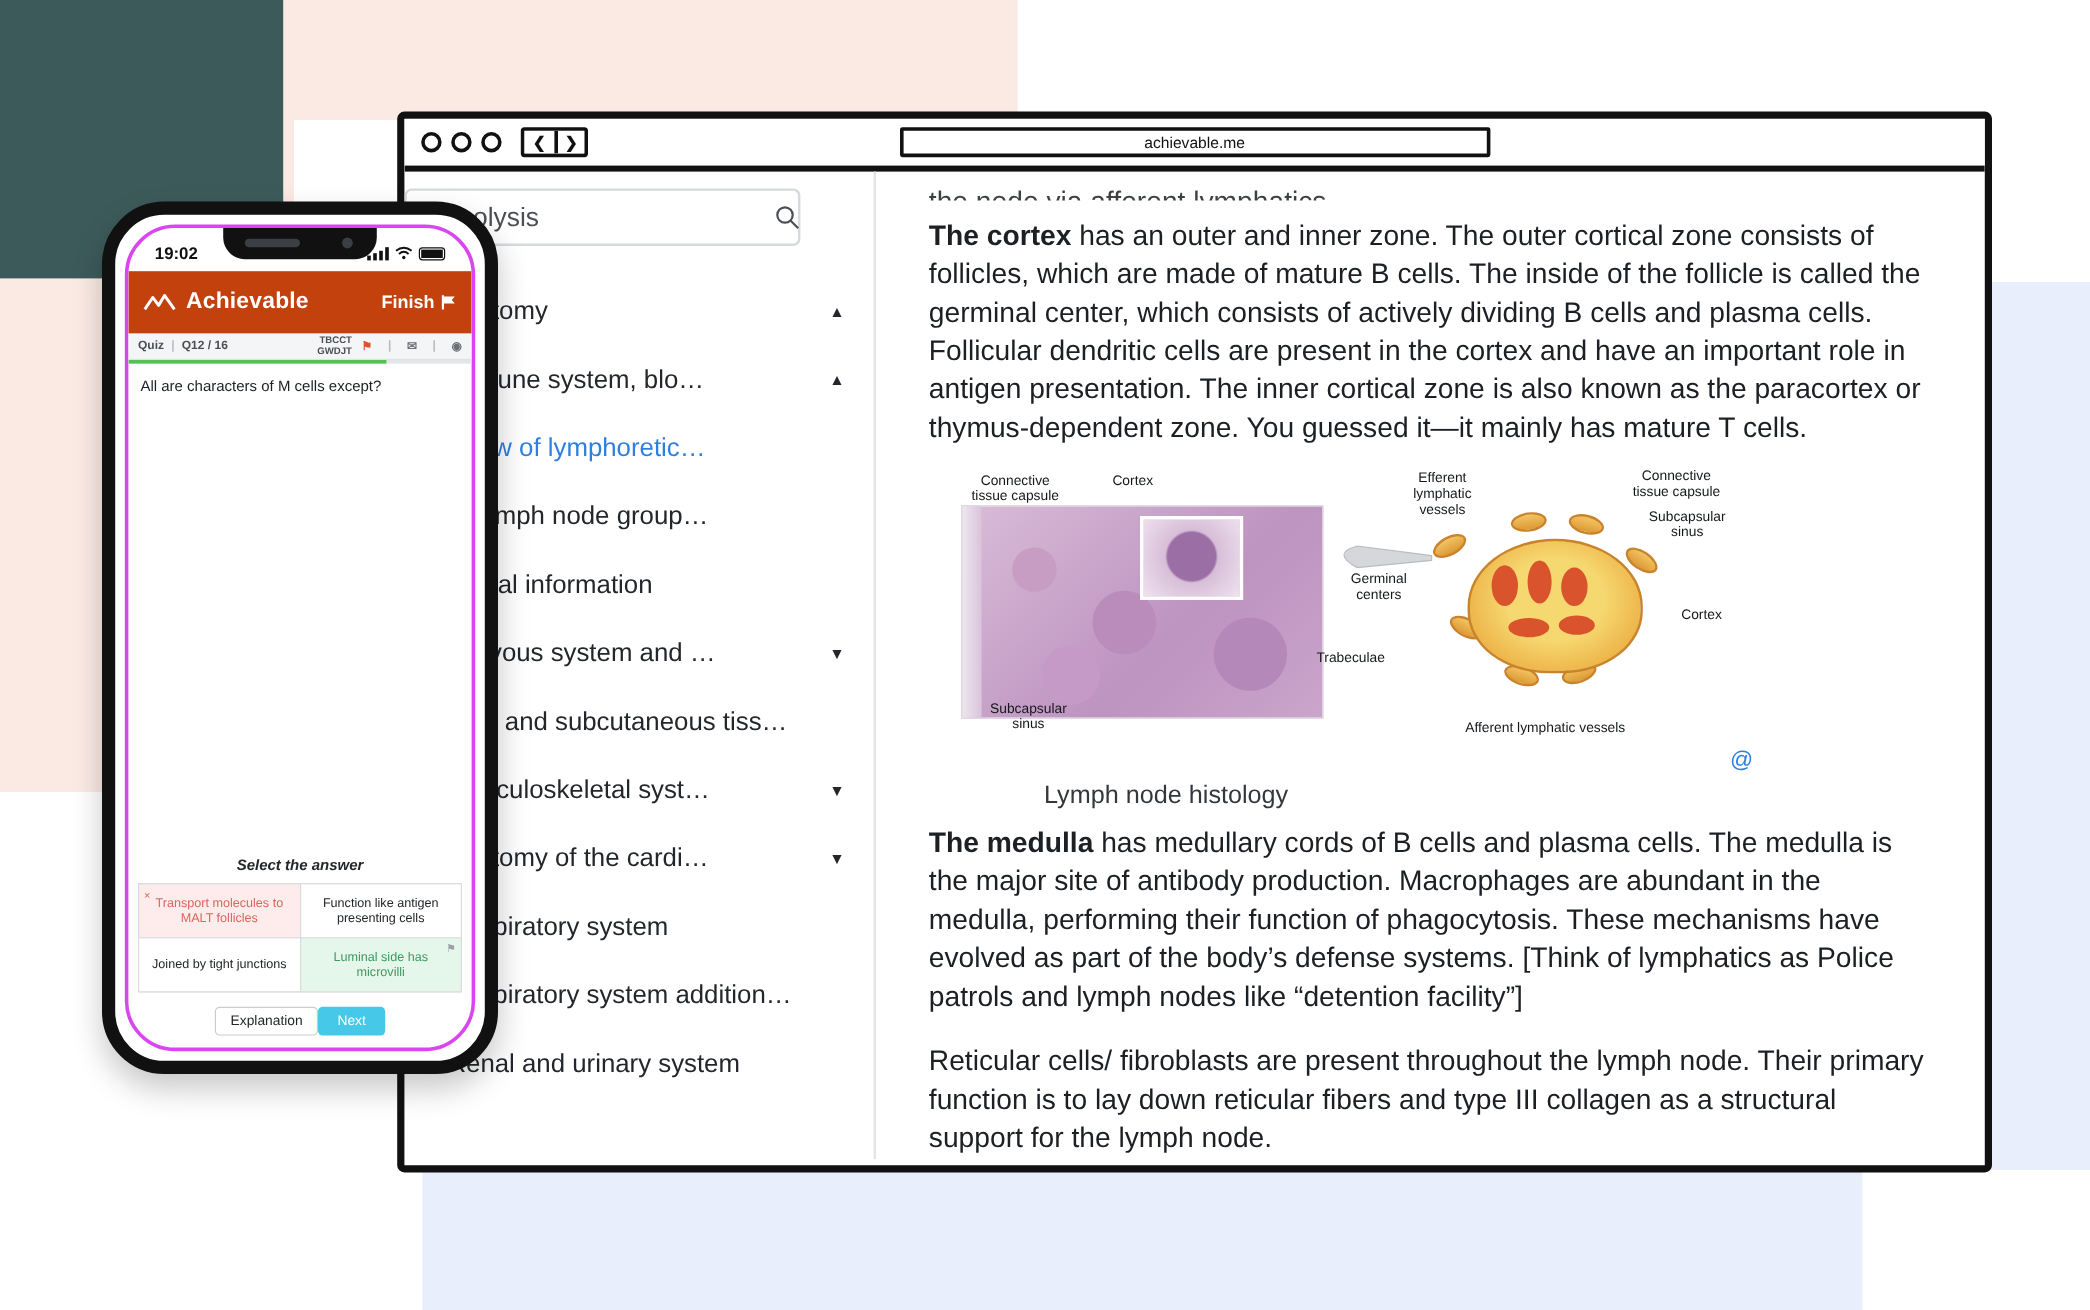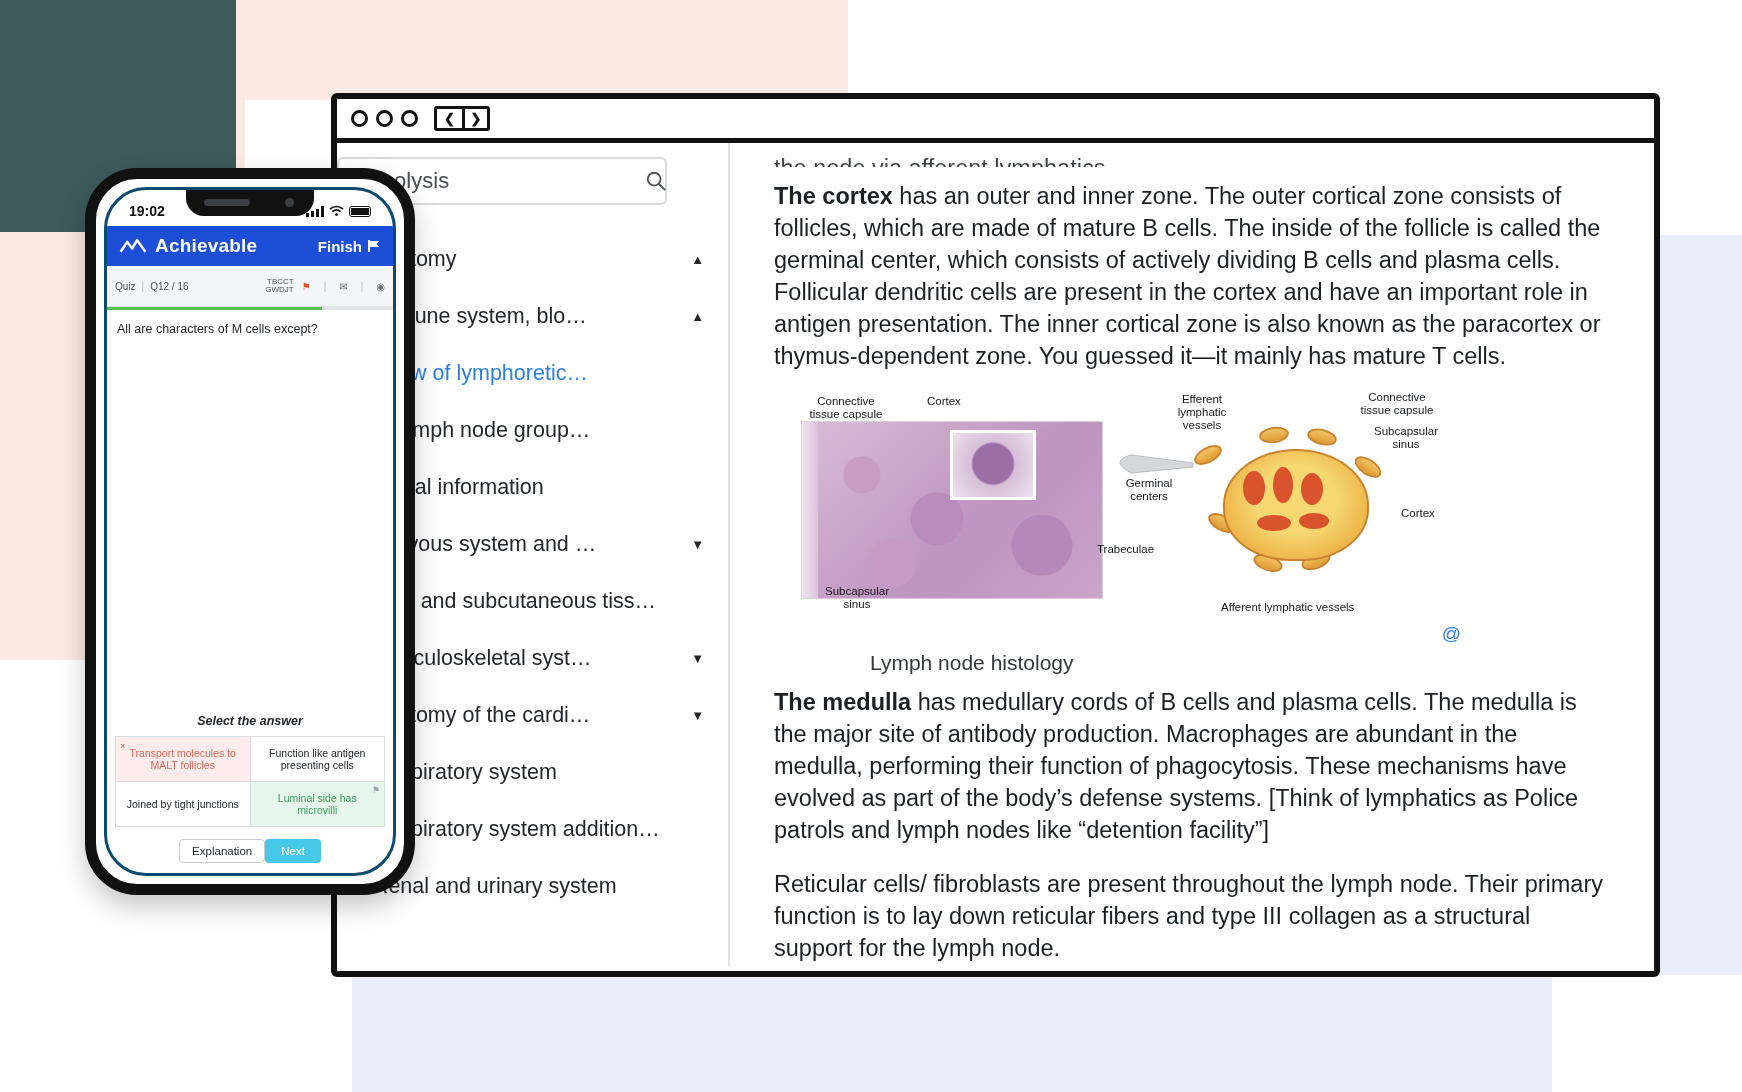"achievable.me" div.urlbar { html: none -> <div> <span>achievable.me</span> </div> }
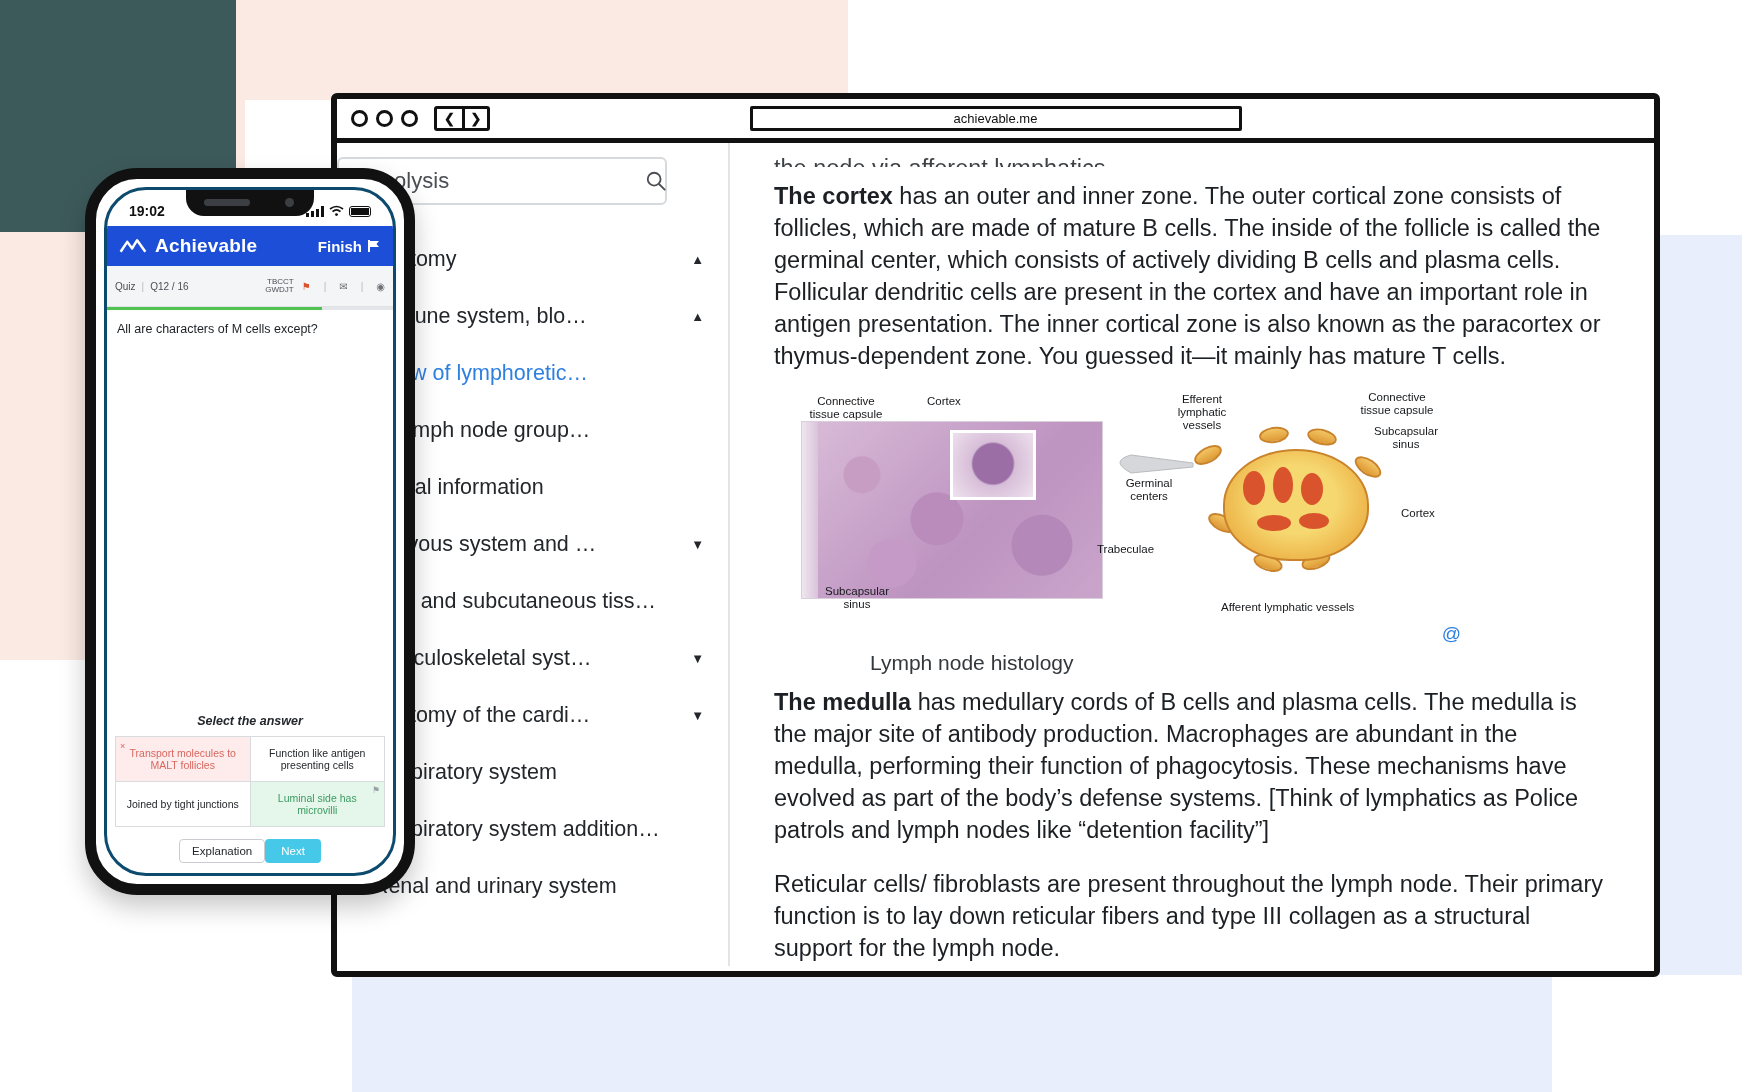"19:02" .phone-inner { border: 3px solid #0c4a6e -> 3px solid #d946ef }
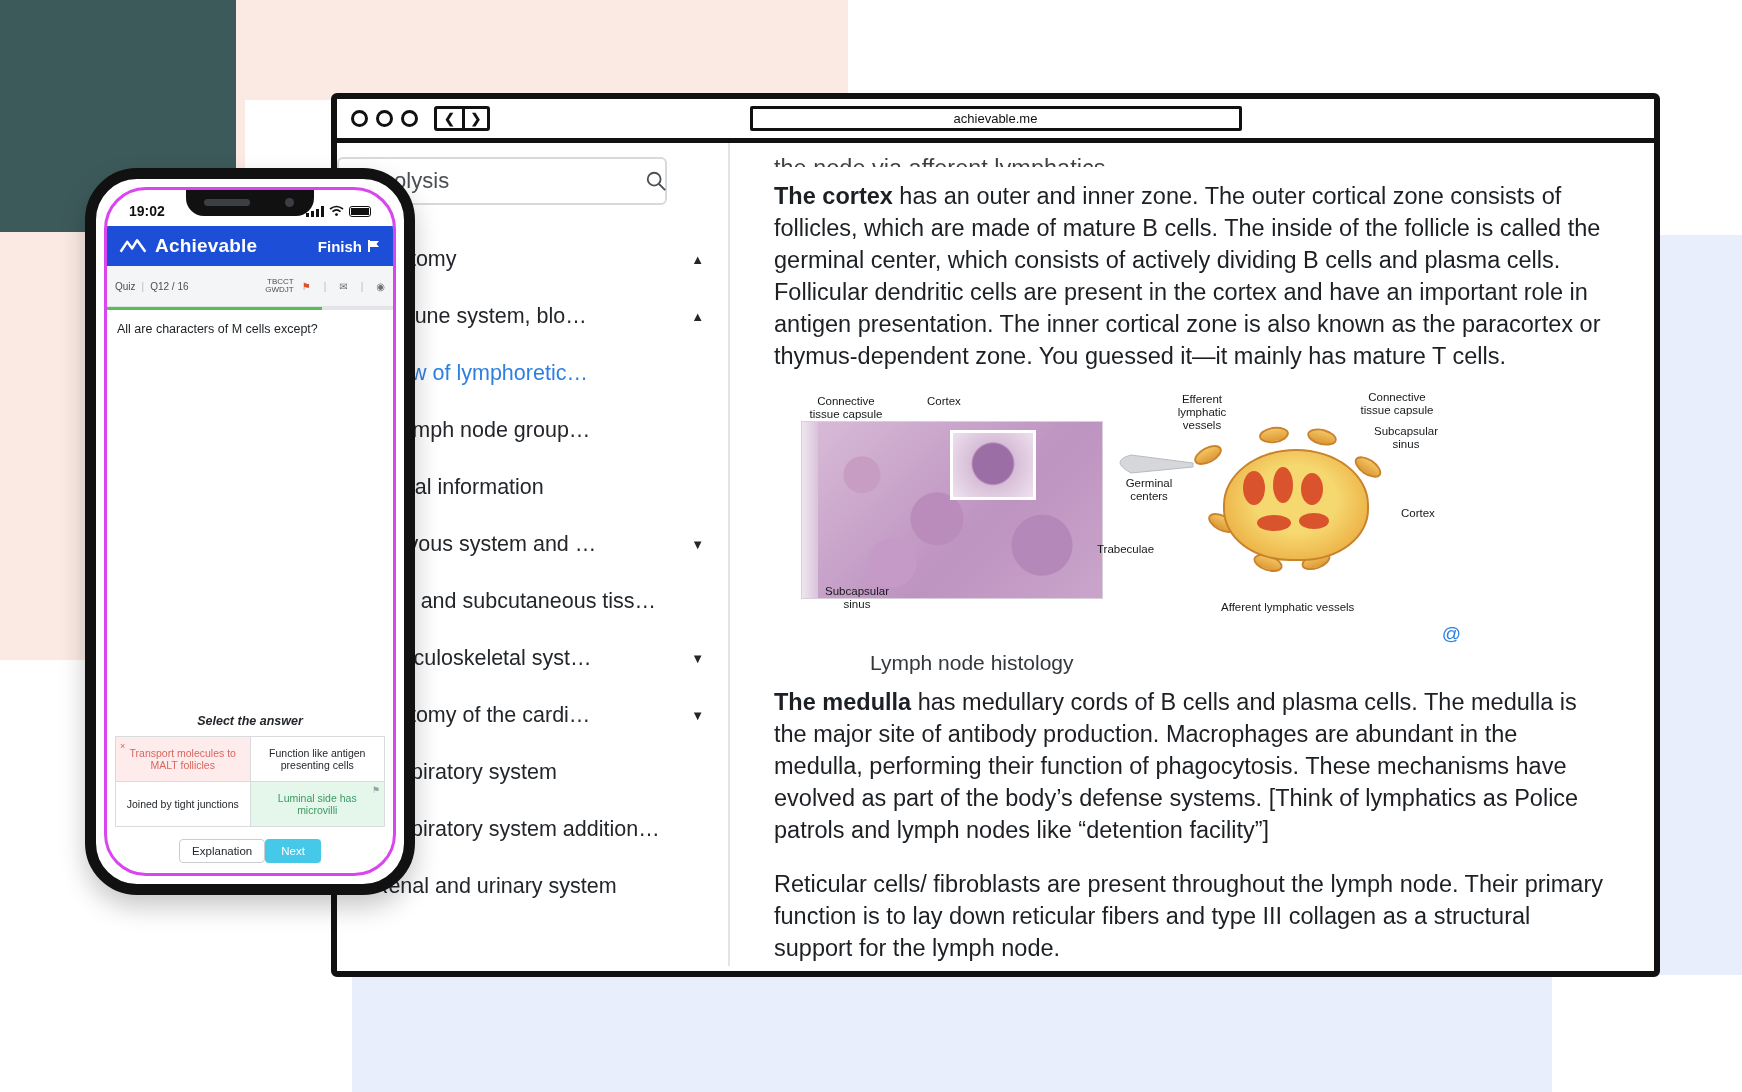"Achievable" .app-header { background: #1d4ed8 -> #c2410c; height: 40px -> 52px }
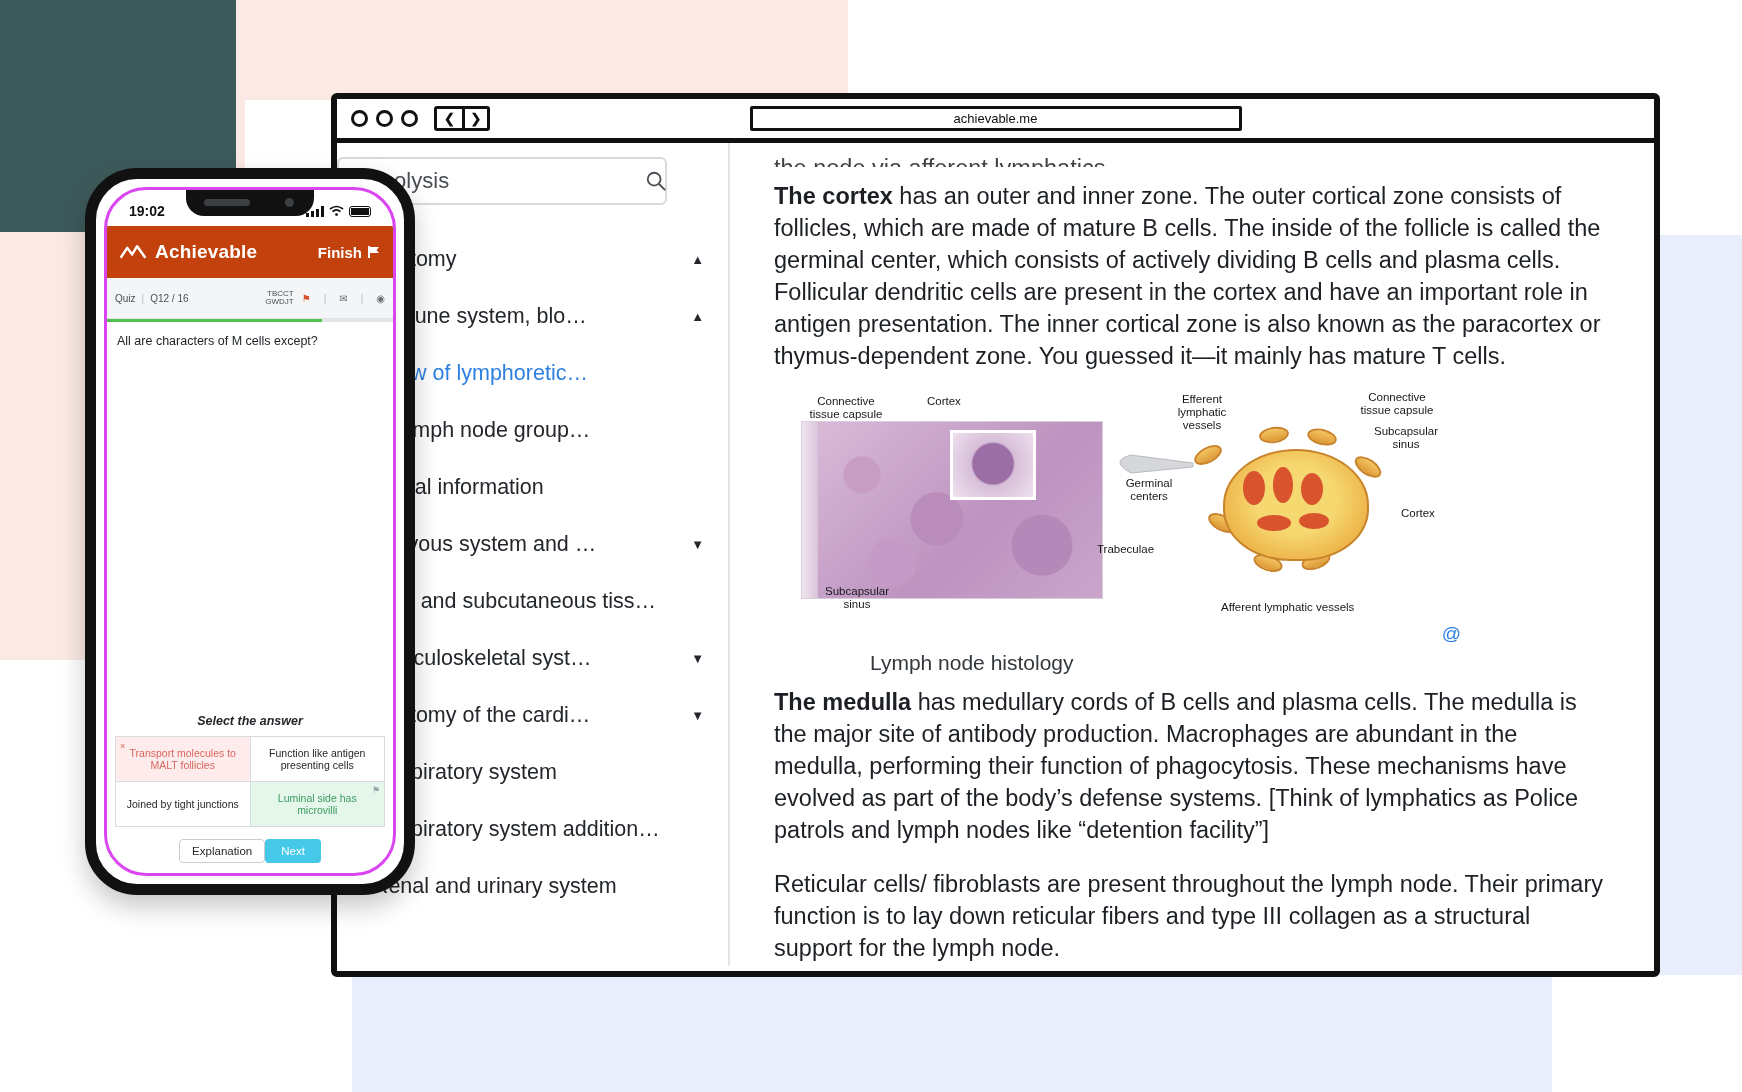"Quiz" .quiz-bar { font-weight: none -> bold; height: 41px -> 22px }
